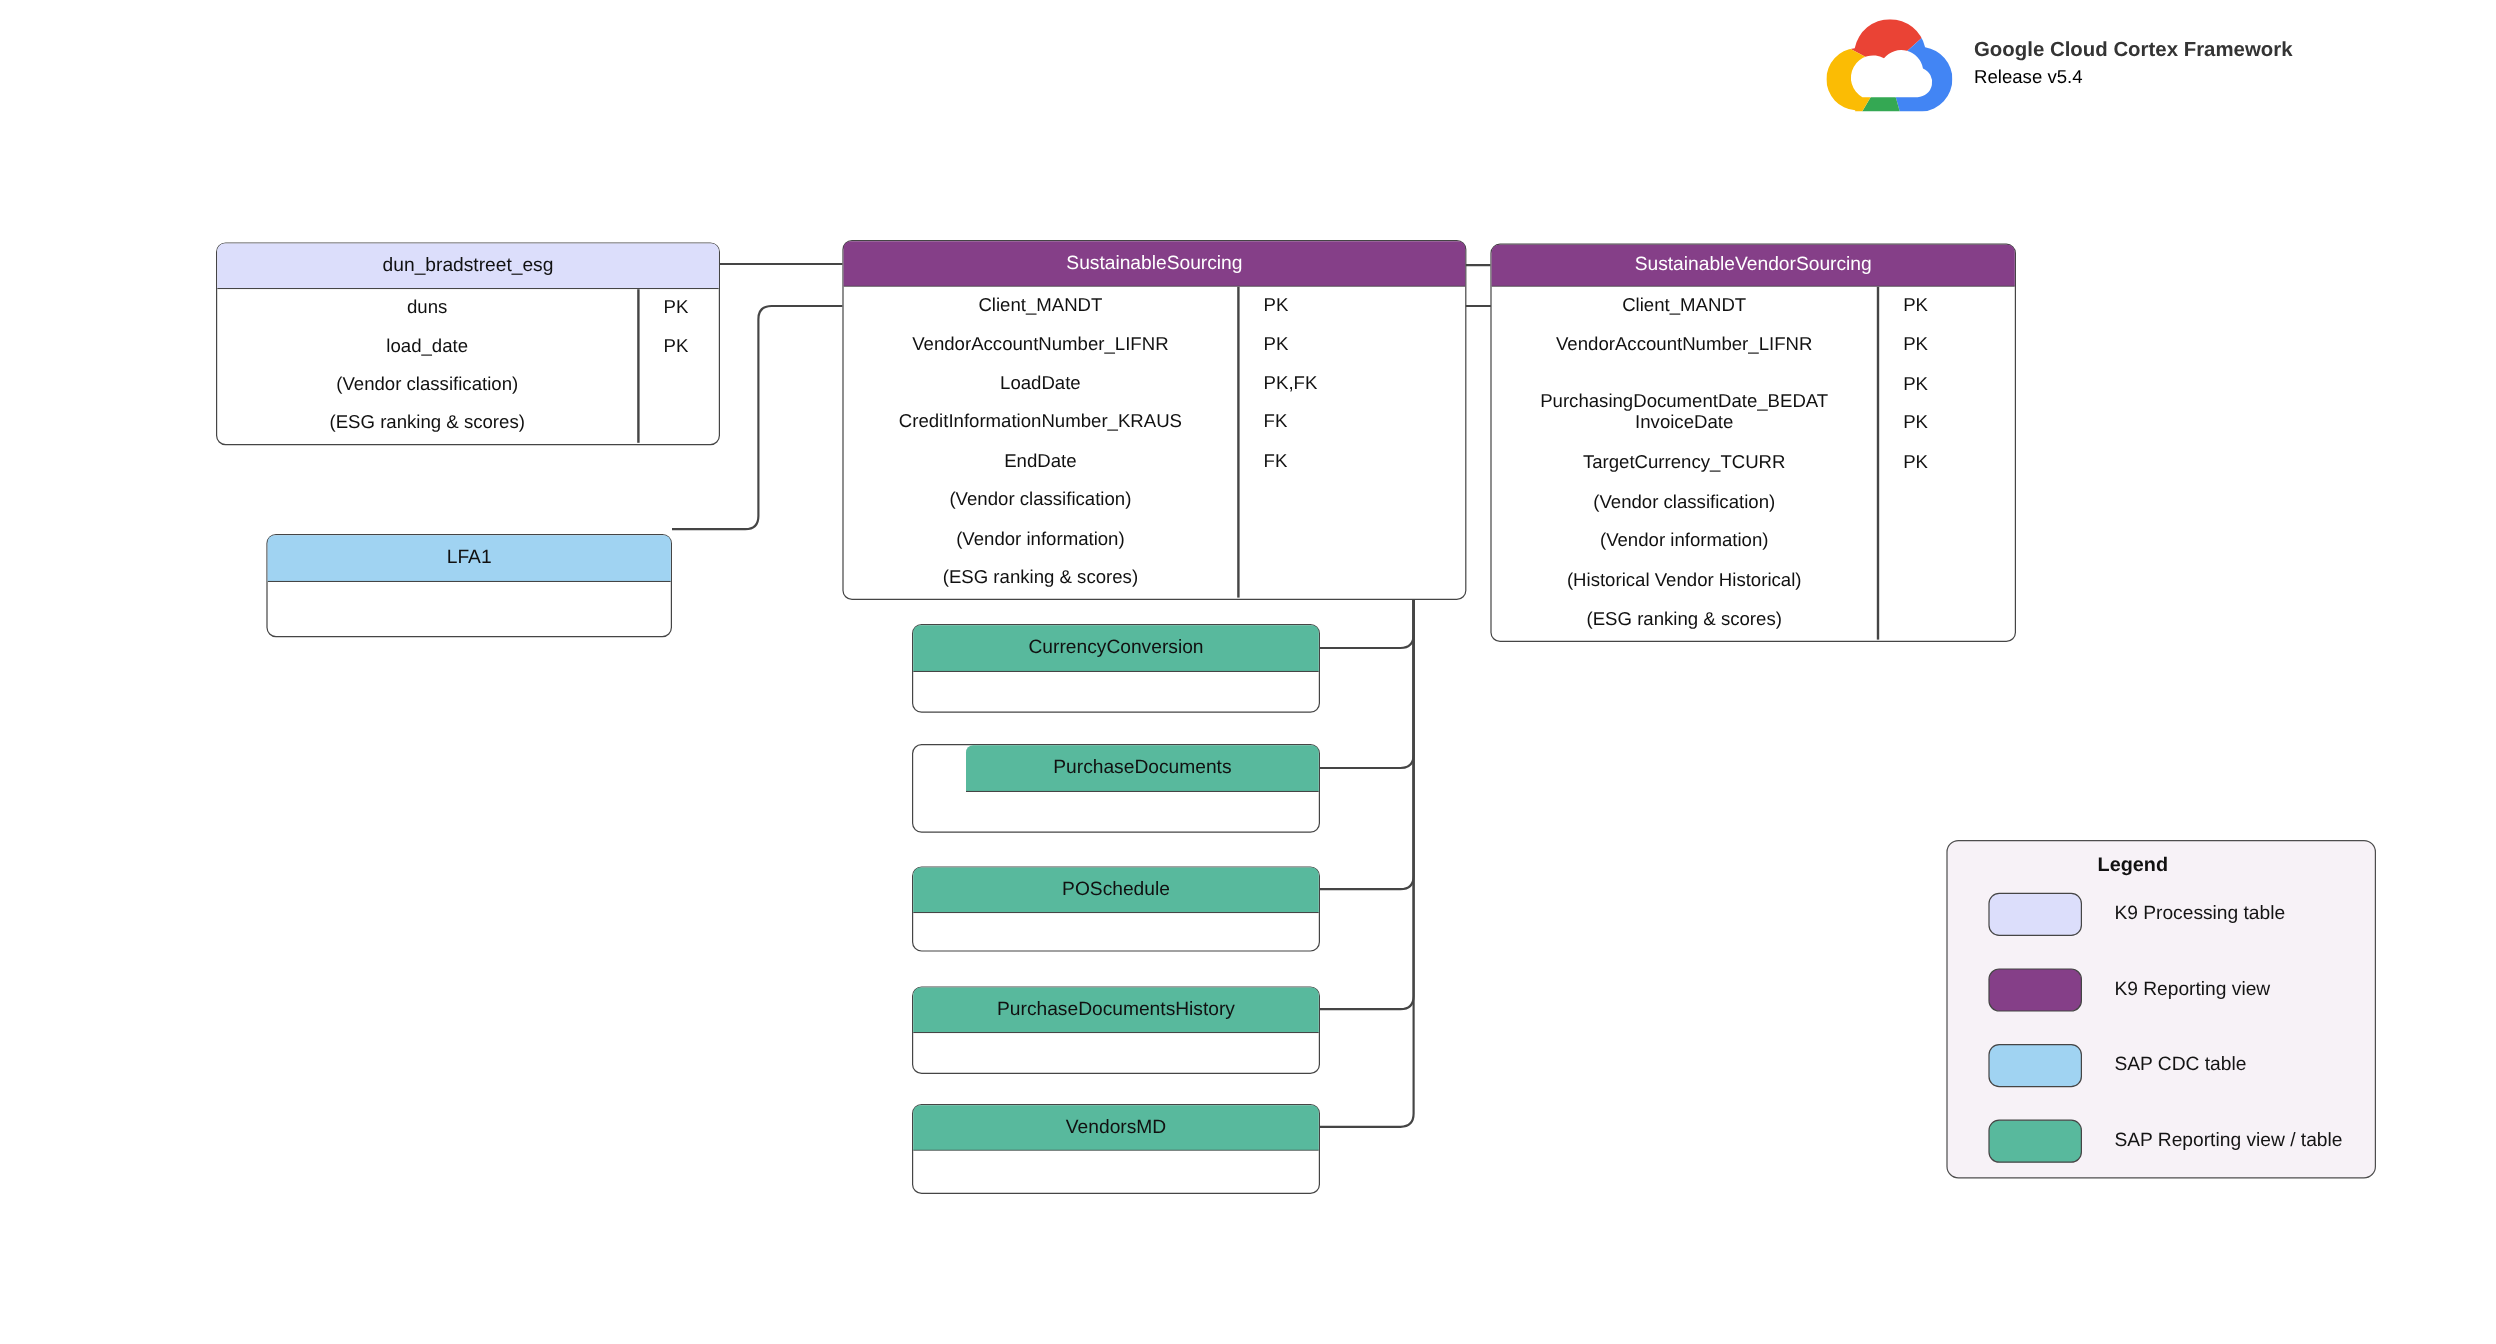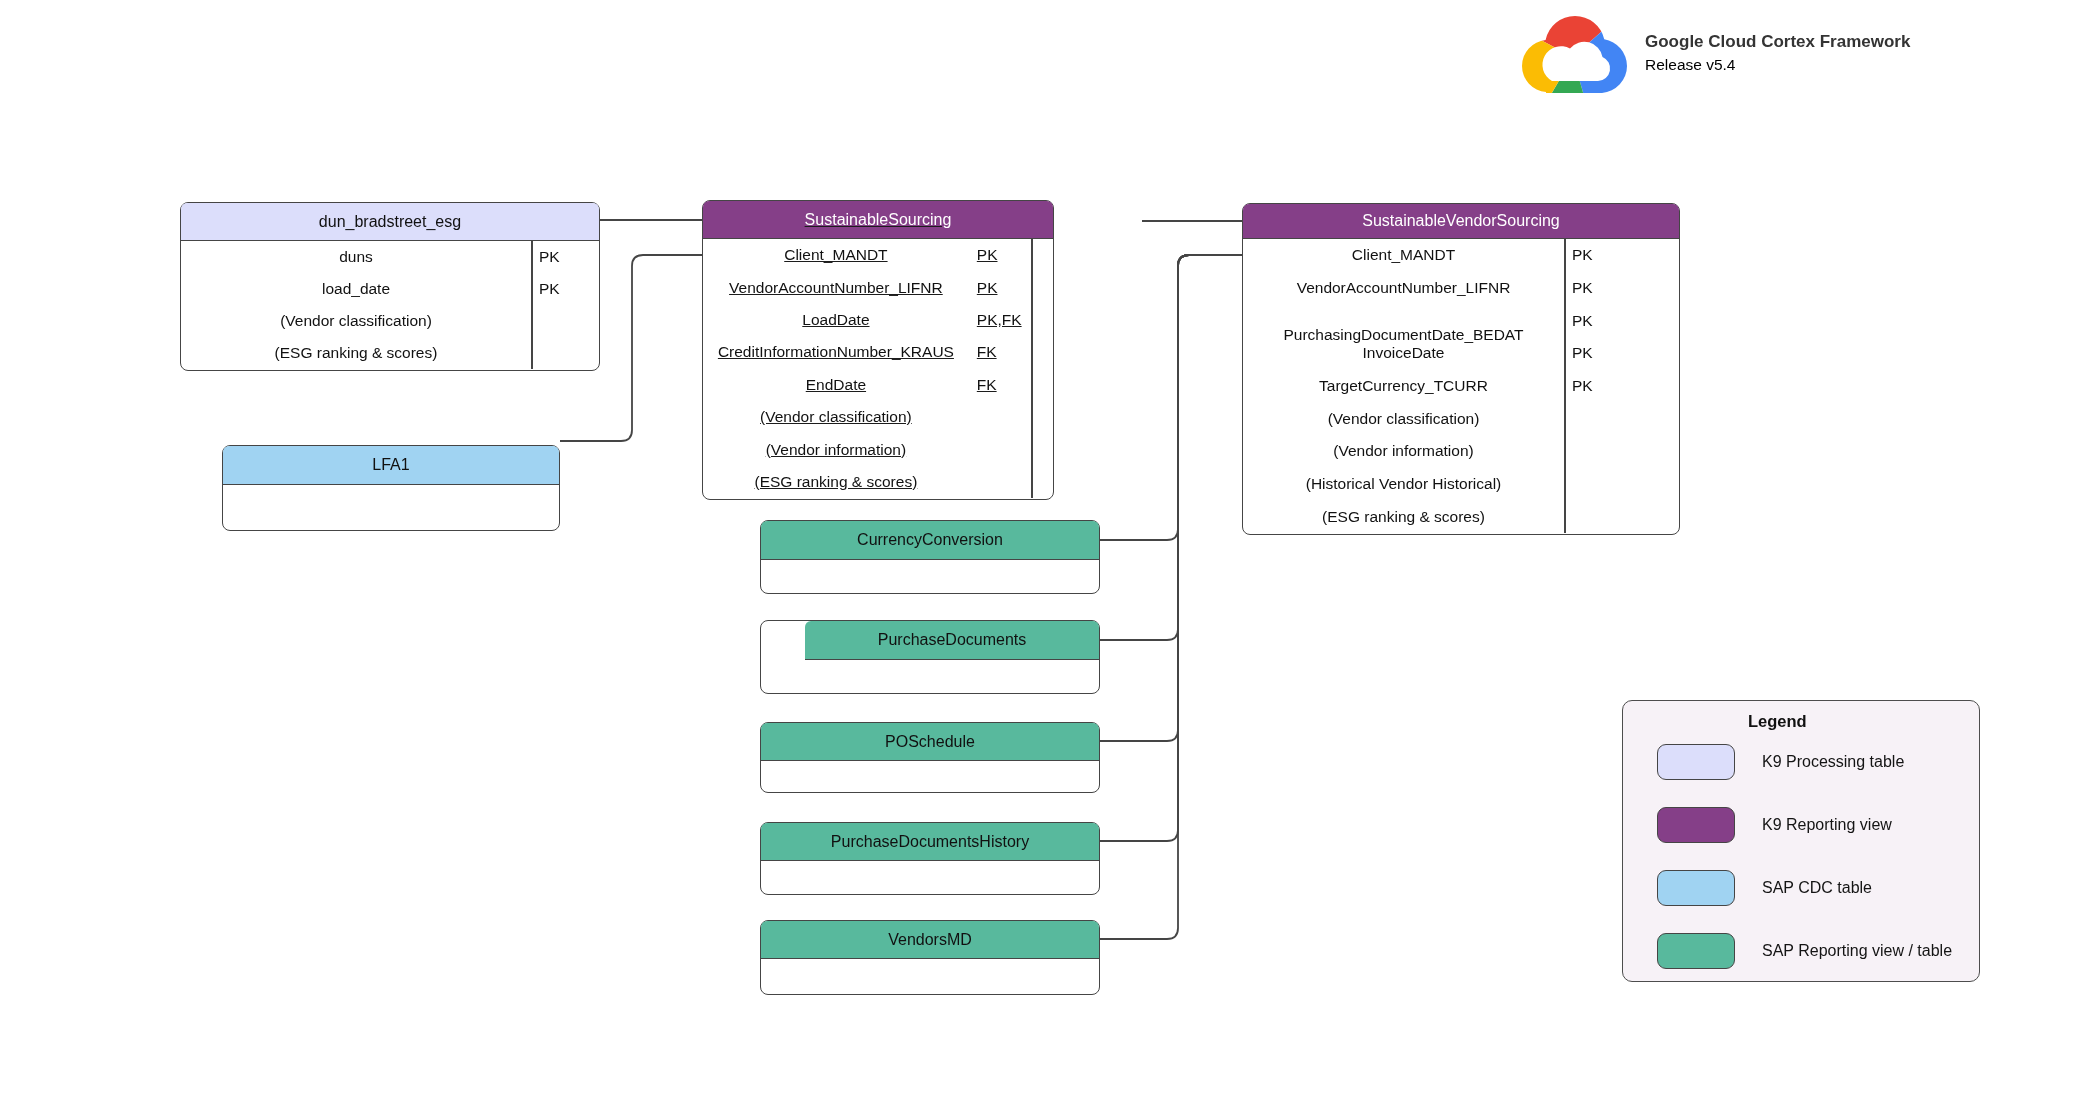"SustainableSourcing" div.entity { text-decoration: underline -> none; width: 352px -> 520px }
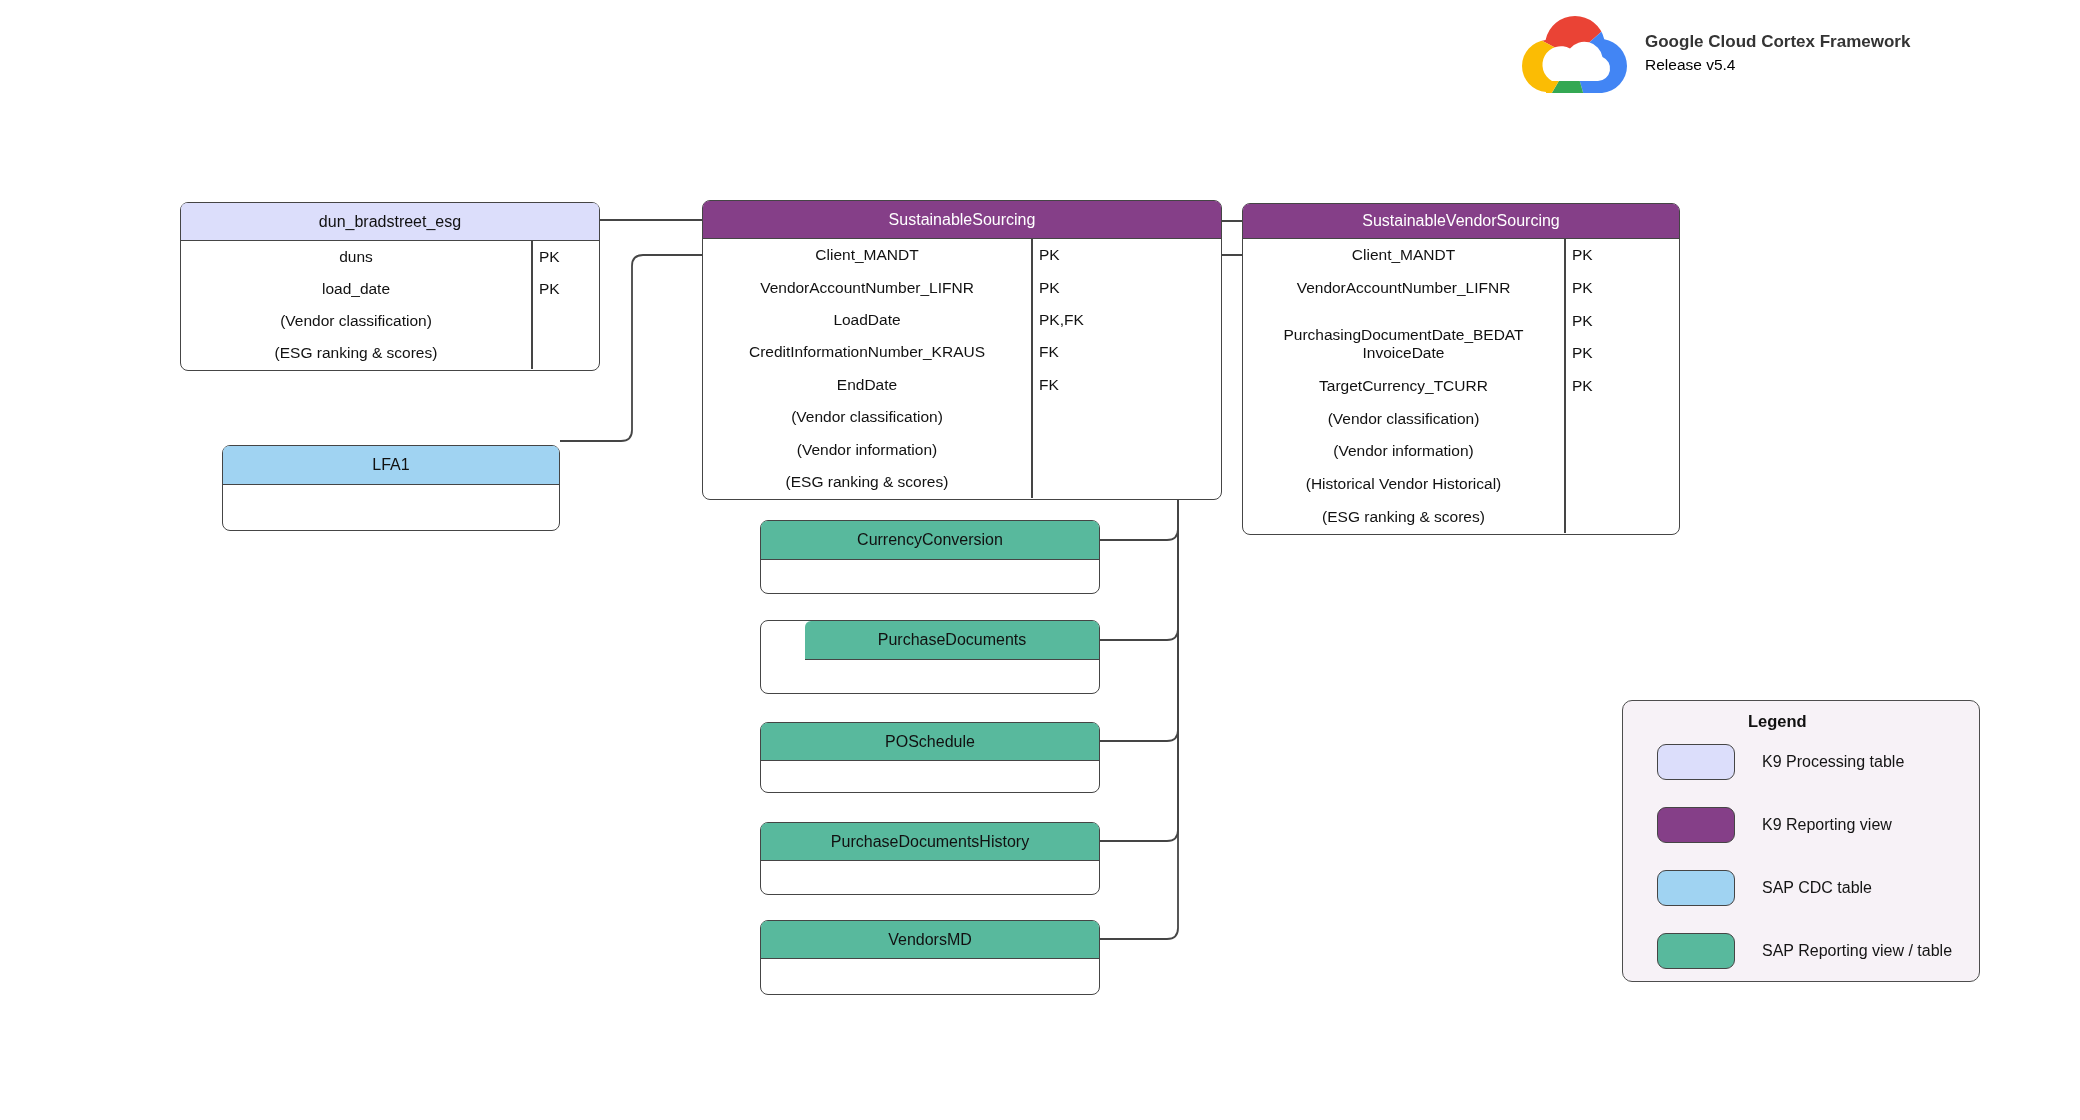"PK" .field-key { padding-left: 8px -> 22px }
